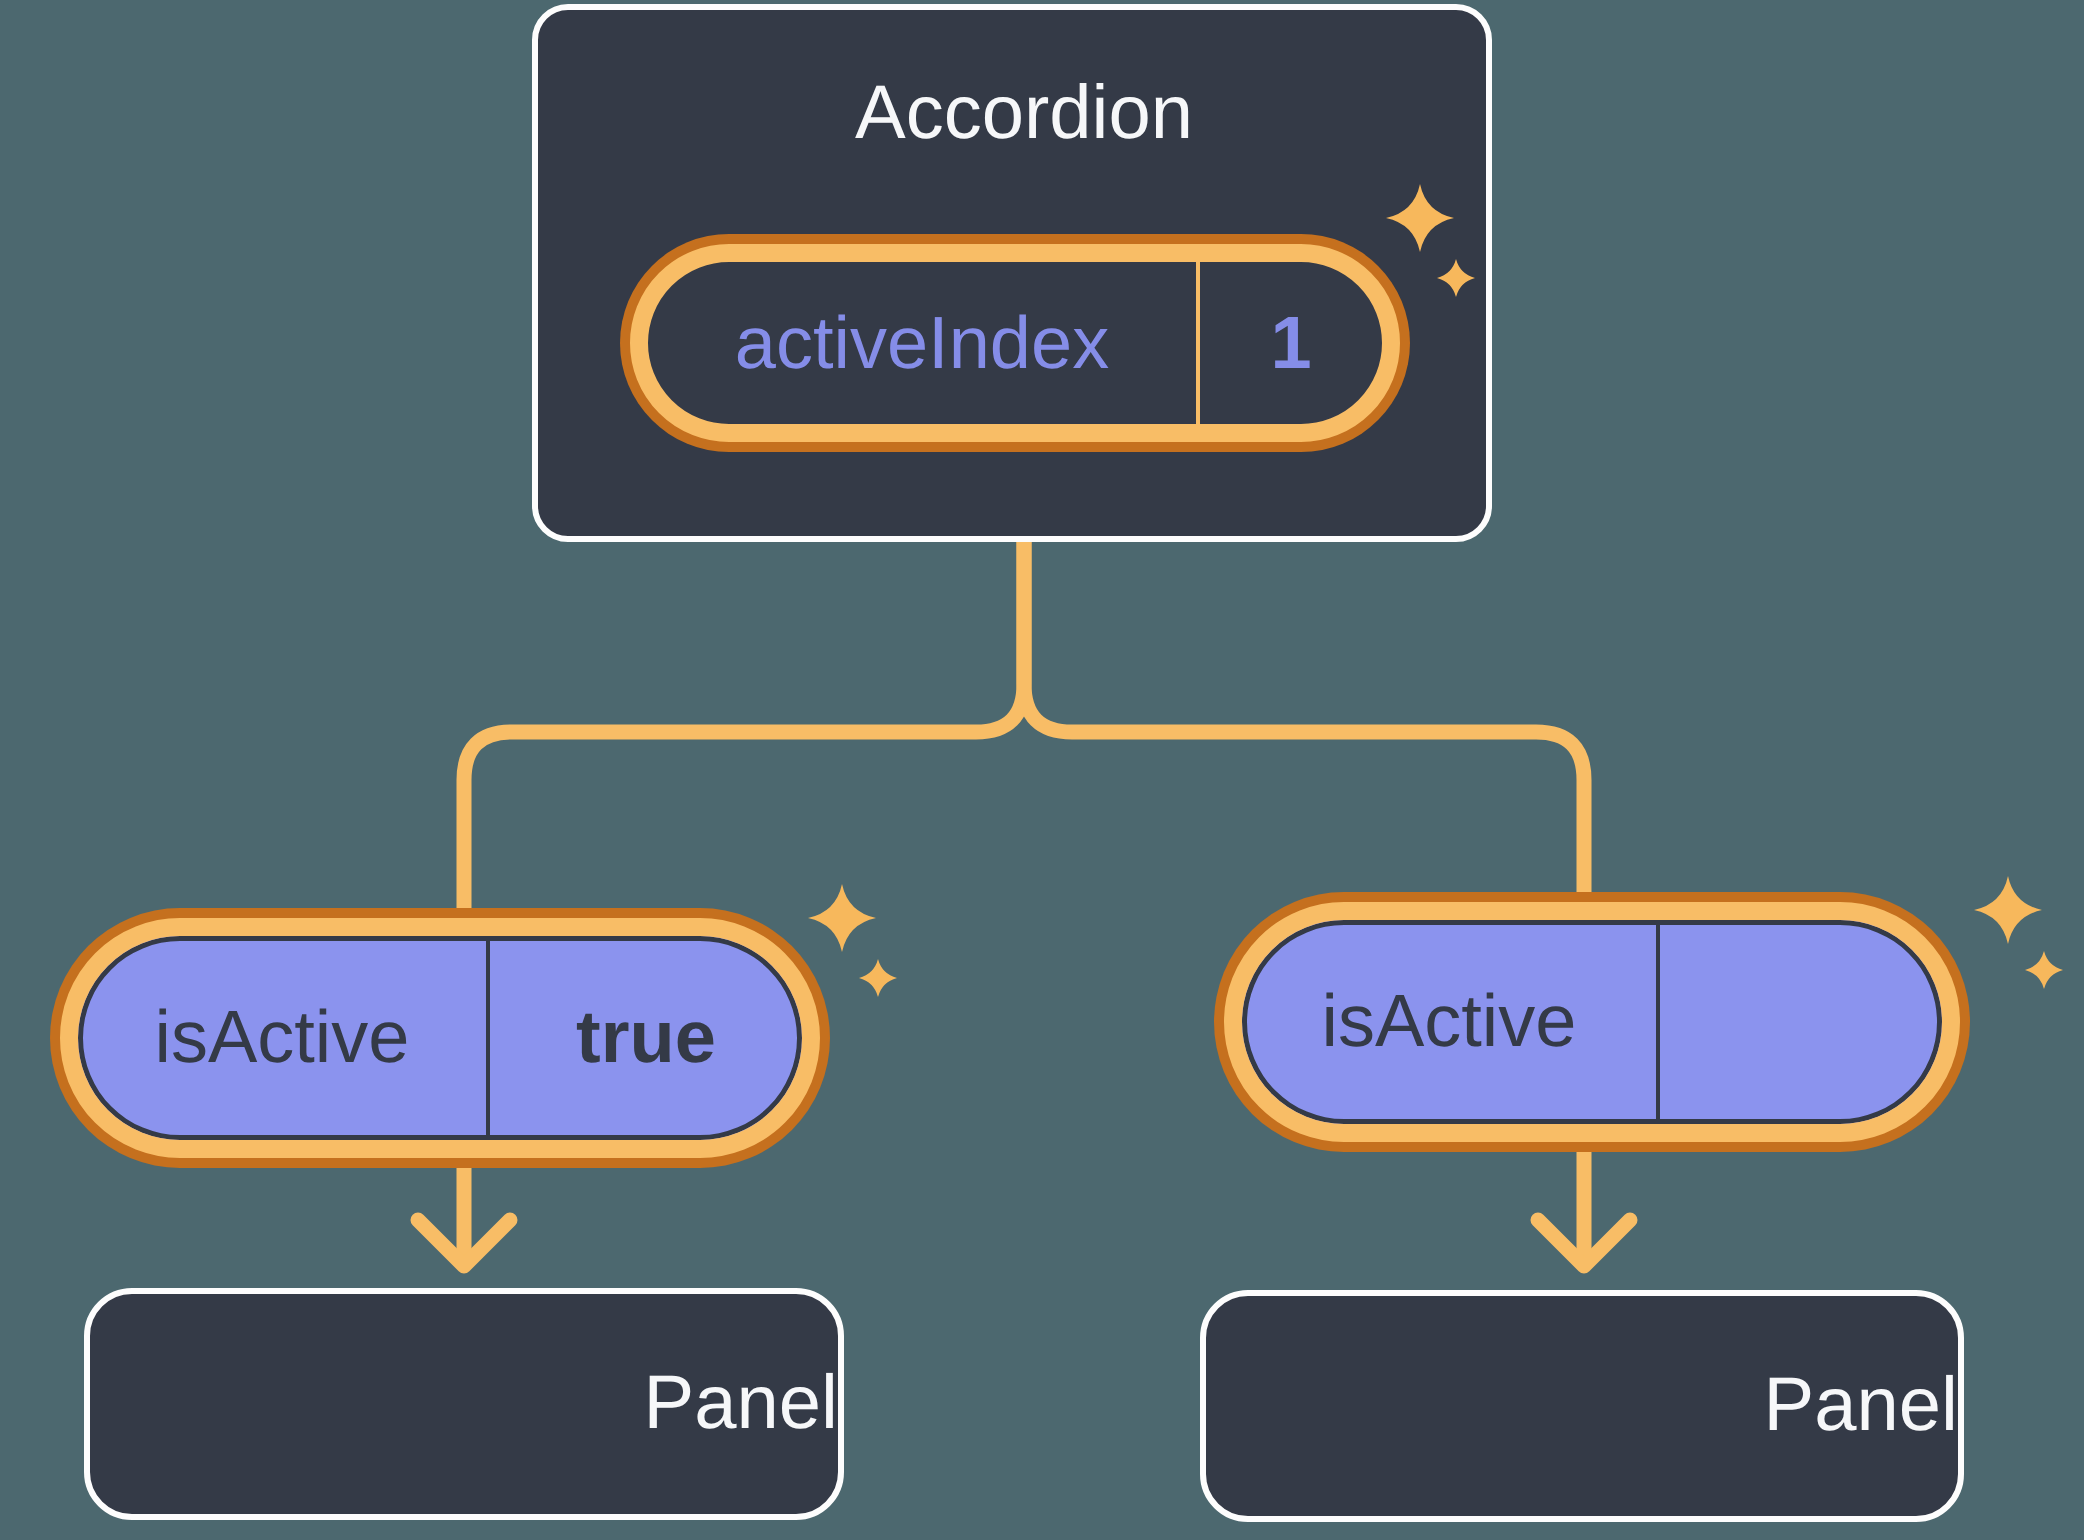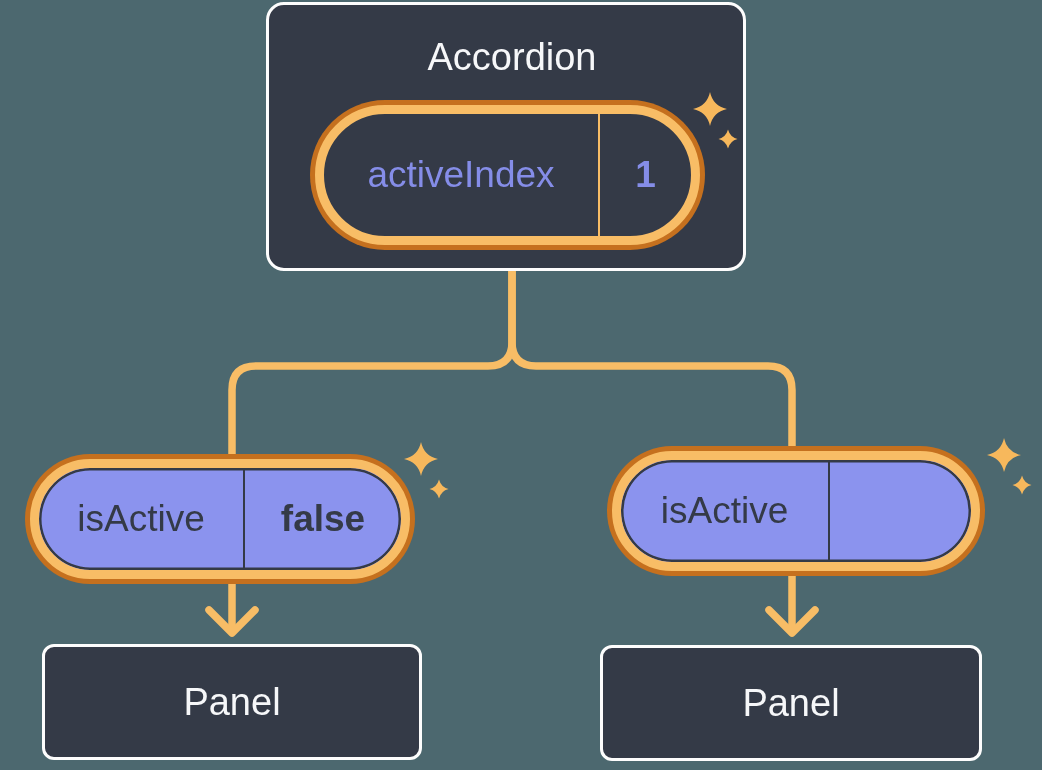"activeIndex" .dark-pill { height: 140px -> 99px; top: 105px -> 122px }
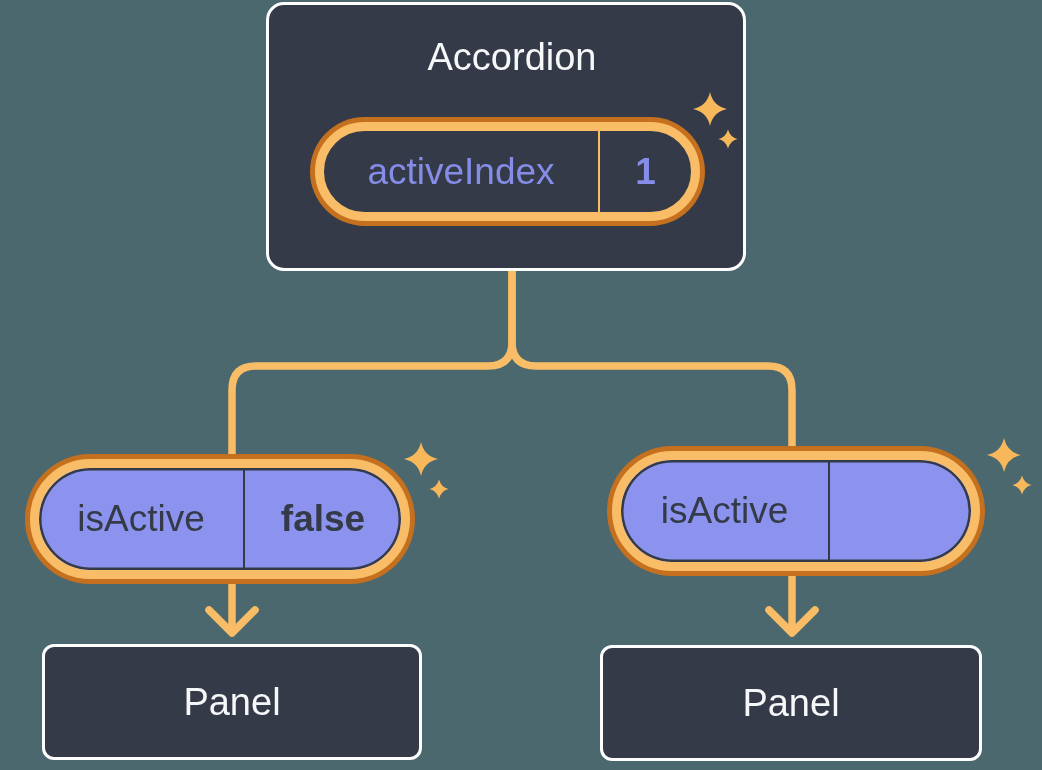"false" div.cell { text: false -> true }
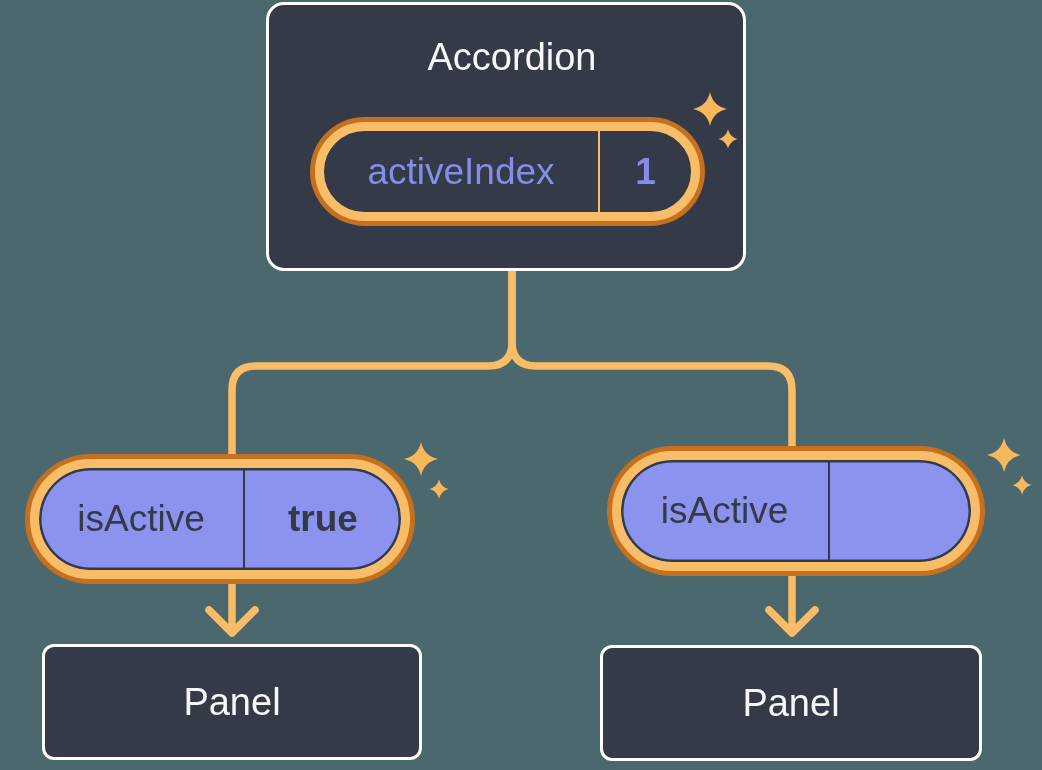"Panel" .panel-card { border-radius: 12px -> 24px; justify-content: center -> flex-end }
